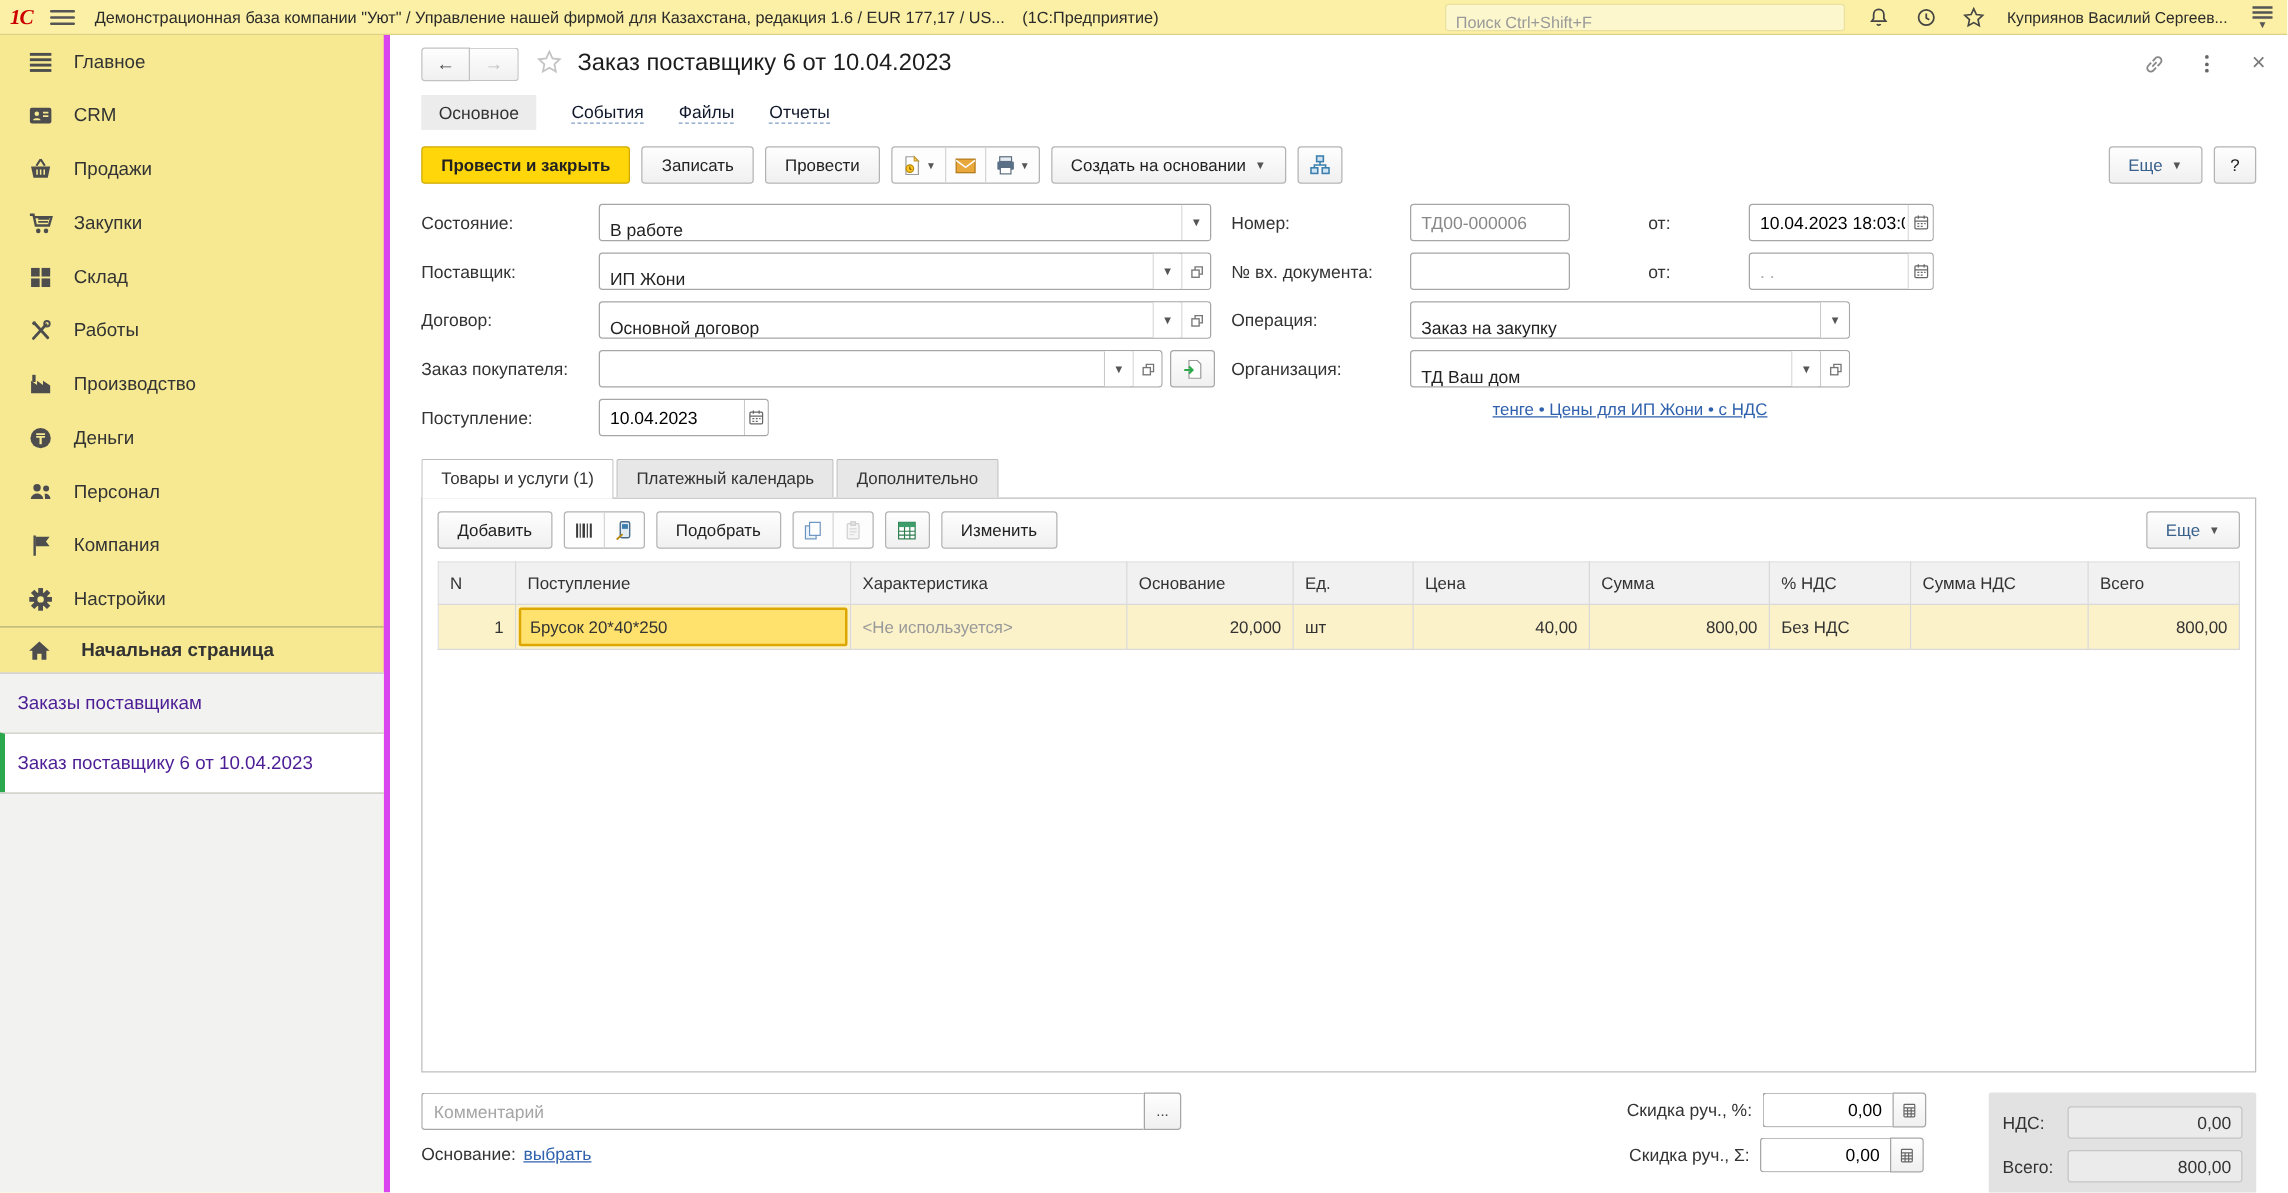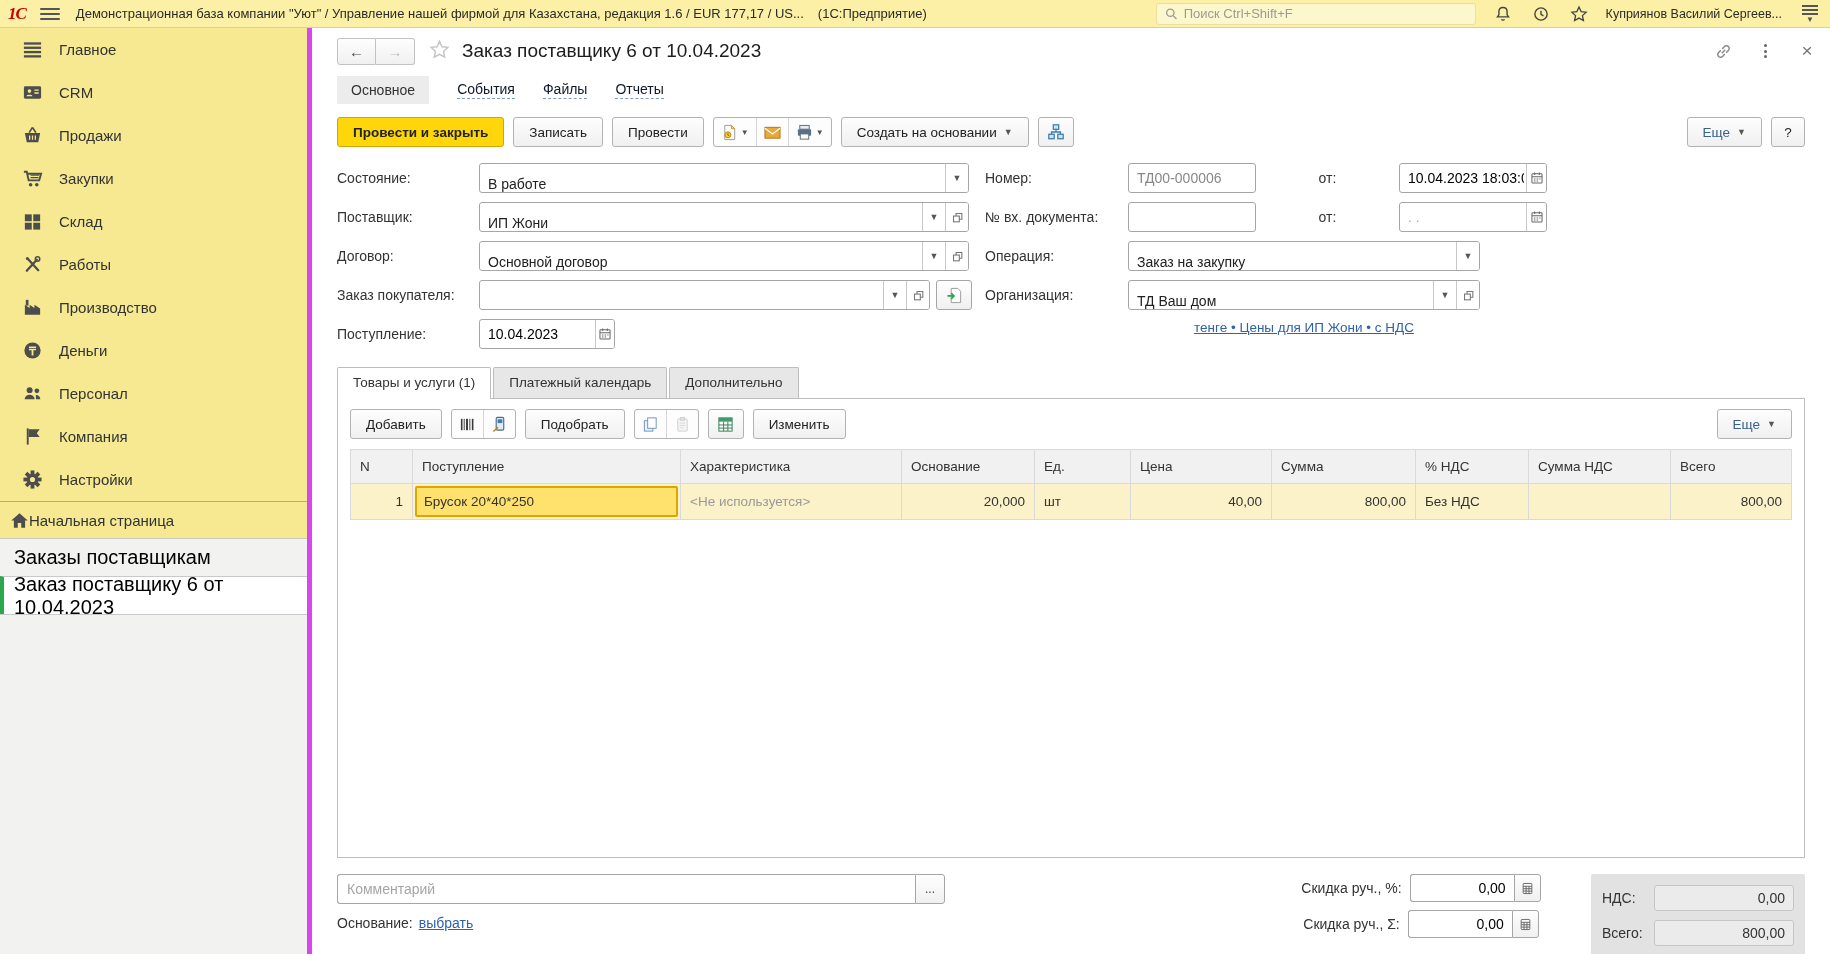"Поиск Ctrl+Shift+F" .search-box { flex-direction: none -> column }
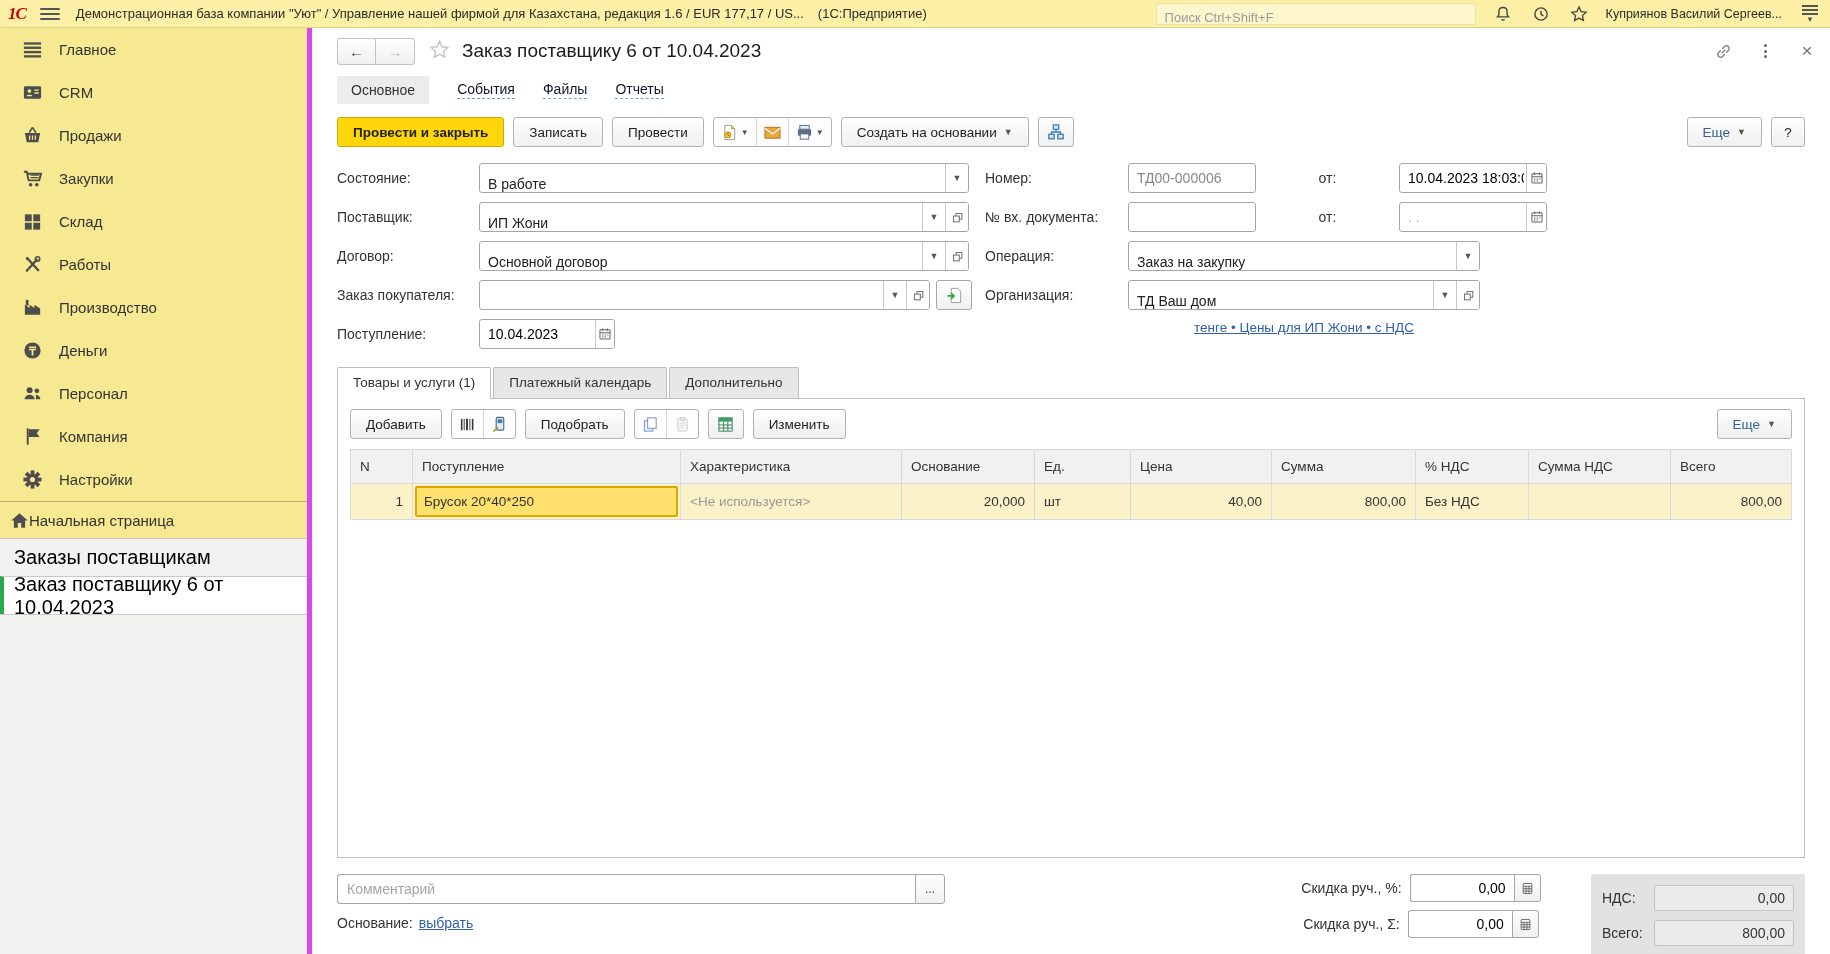"Начальная страница" .home-item { font-weight: none -> bold; gap: 0 -> 24px; padding-left: 10px -> 22px }
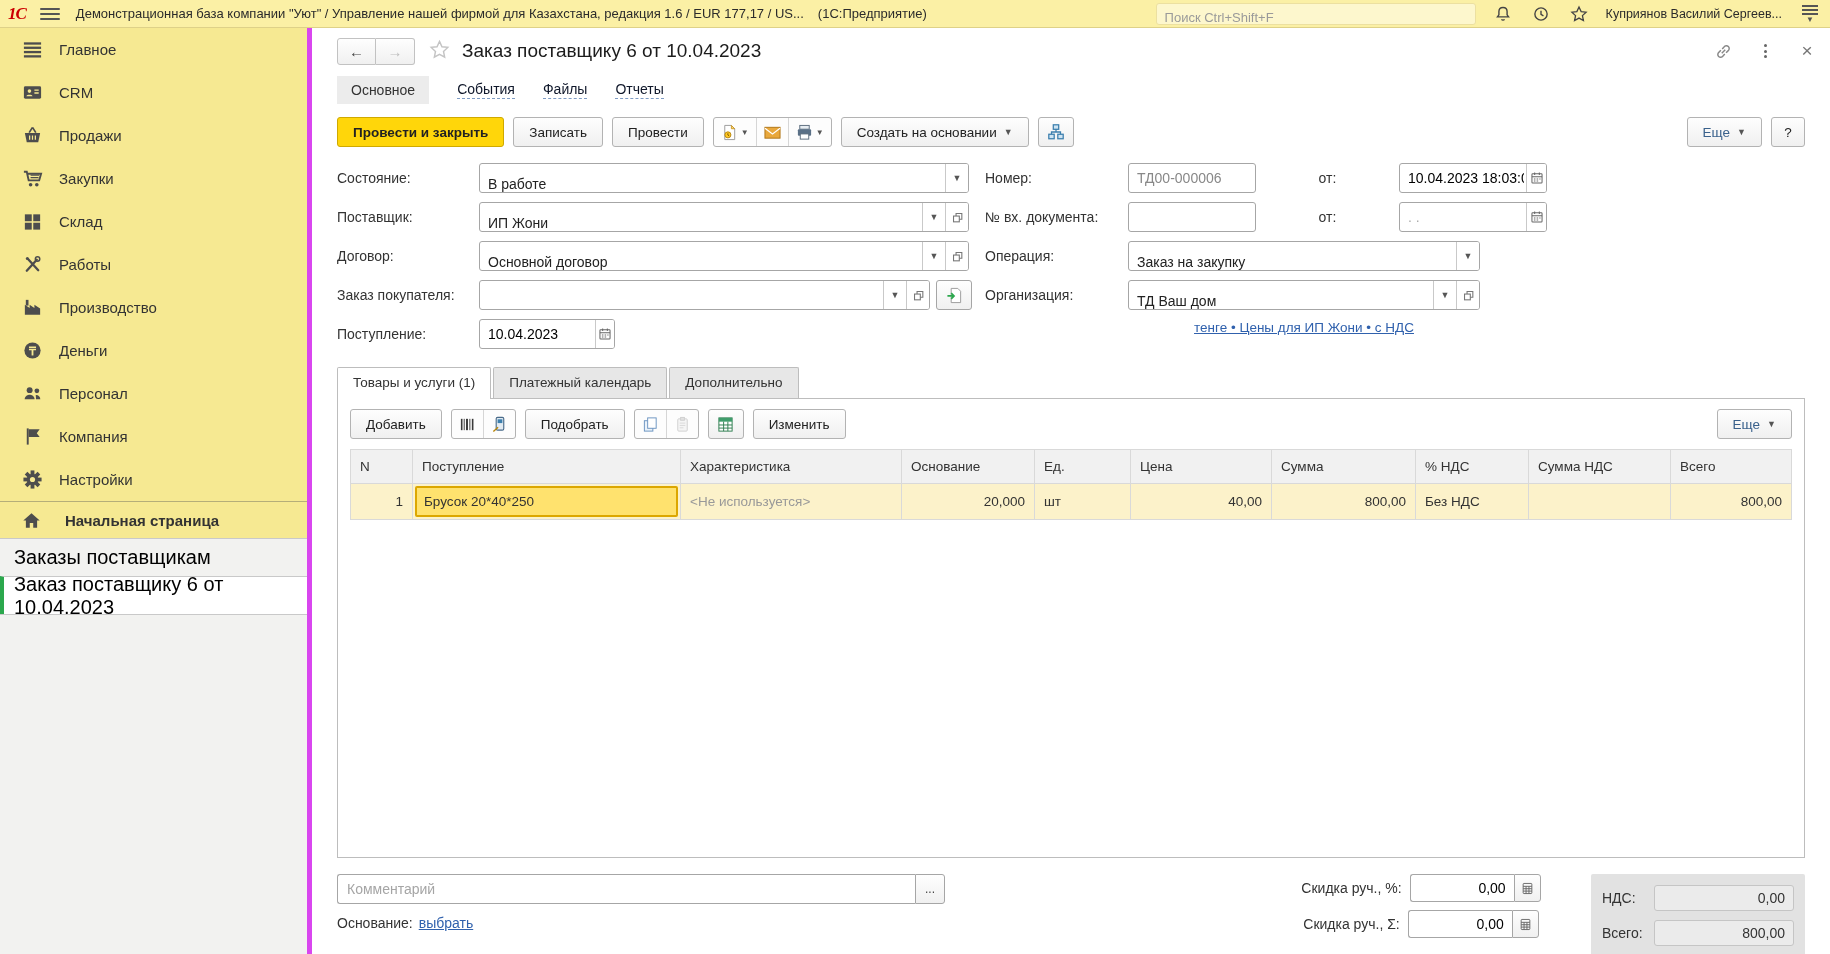"Заказы поставщикам" .win-item { color: #000000 -> #4c1d95; font-size: 20px -> 15px; height: 38px -> 48px }
